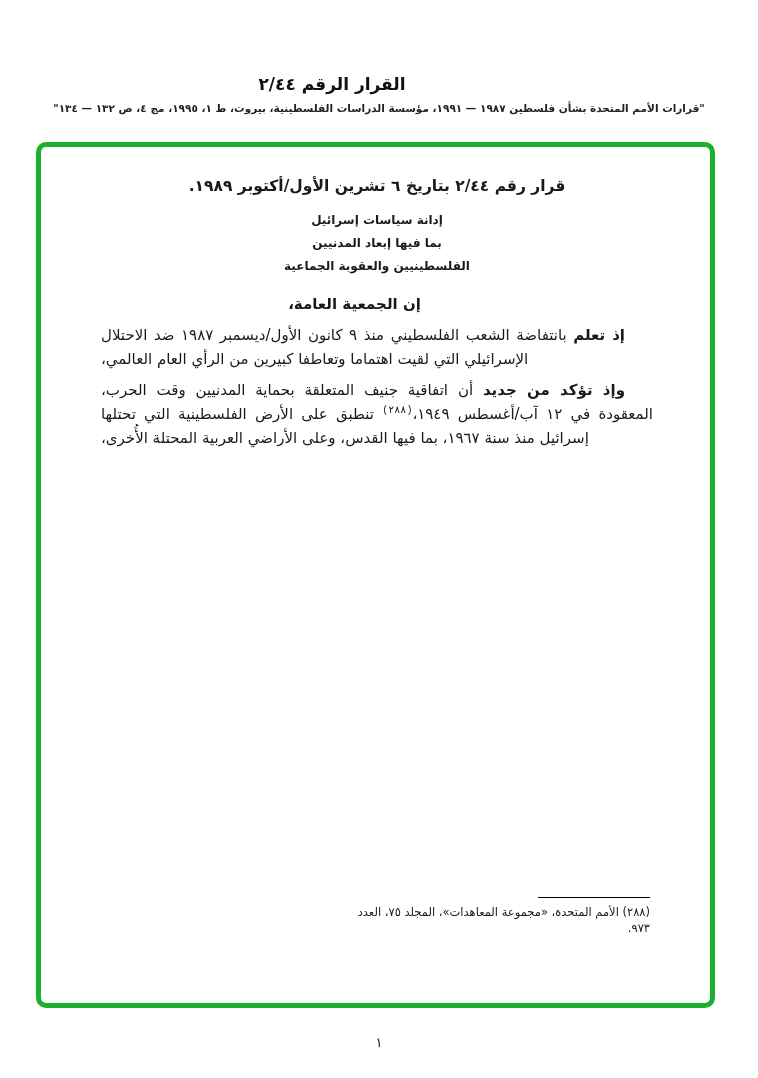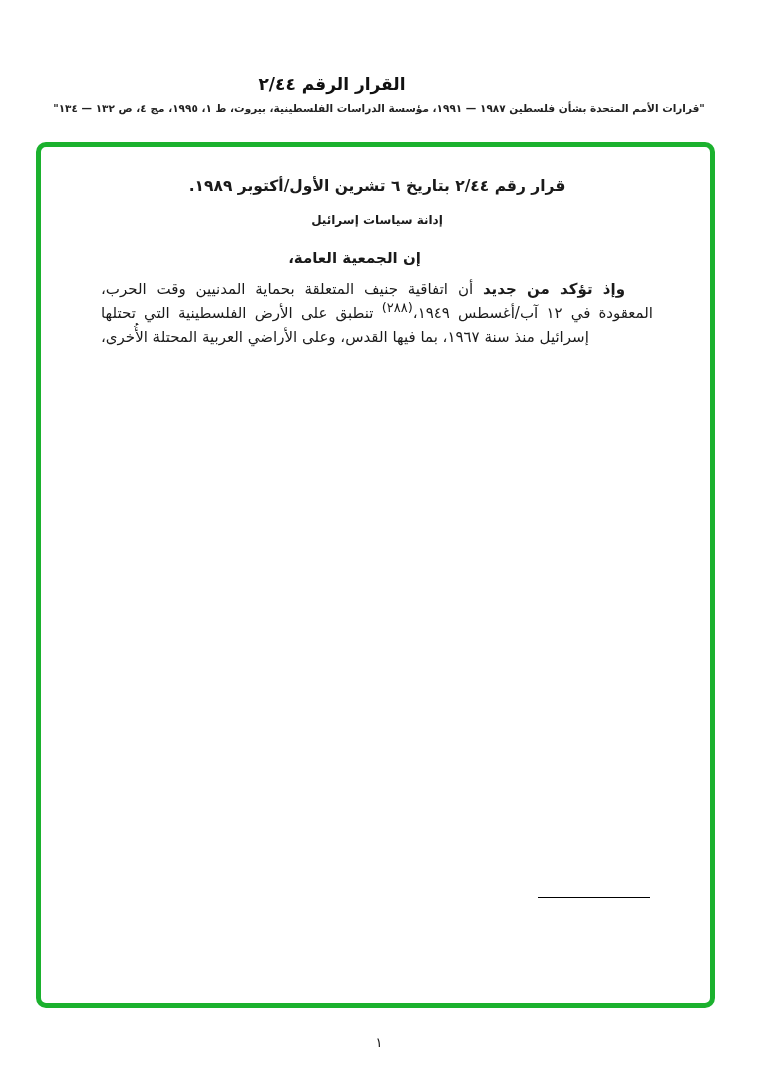"بما فيها إبعاد المدنيين" div.res-title-line { html: none -> <div>بما فيها إبعاد المدنيين</div> }
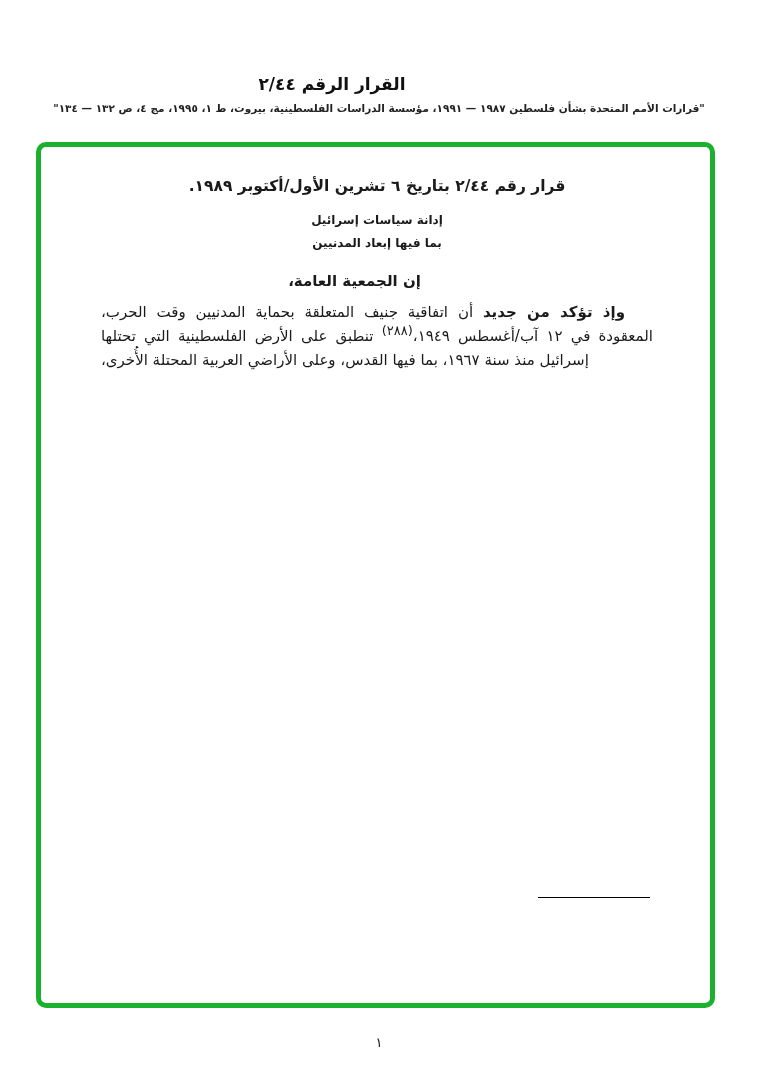"الفلسطينيين والعقوبة الجماعية" div.res-title-line { html: none -> <div>الفلسطينيين والعقوبة الجماعية</div> }
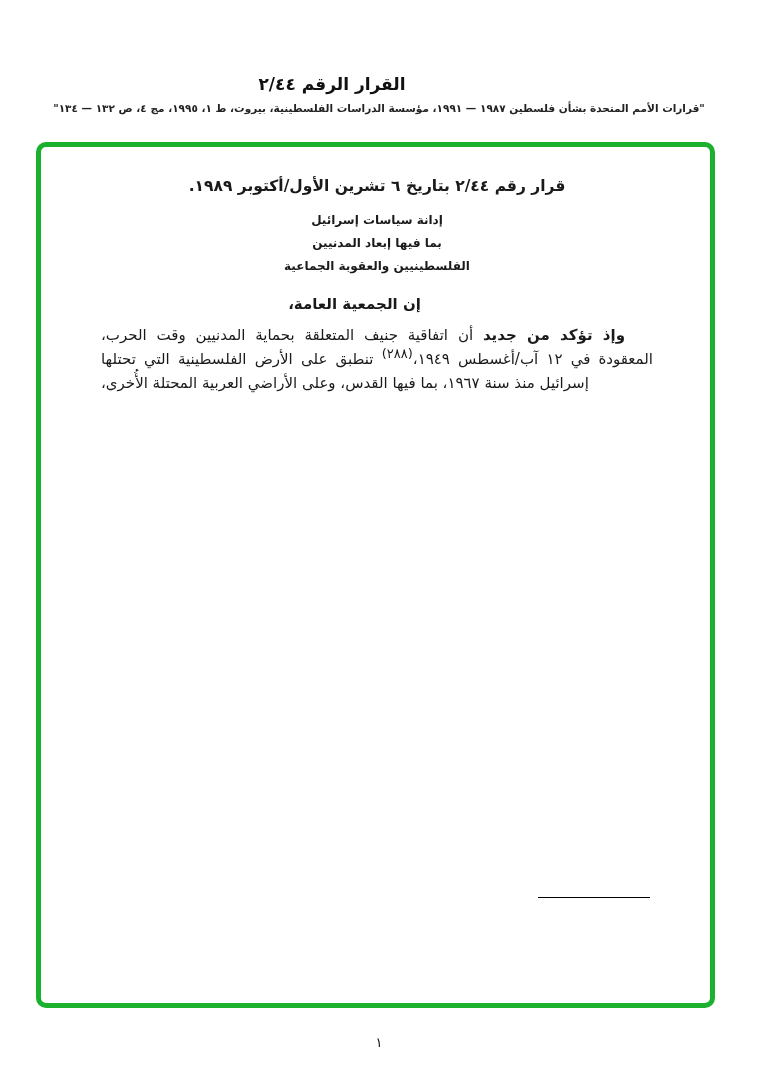"إذ تعلم بانتفاضة الشعب الفلسطيني" p.body-para { html: none -> <p><b>إذ تعلم</b><span> بانتفاضة الشعب الفلسطيني منذ ٩ كانون الأول/ديسمبر ١٩٨٧ ضد الاحتلال الإسرائيلي التي لقيت اهتماما وتعاطفا كبيرين من الرأي العام العالمي،</span></p> }
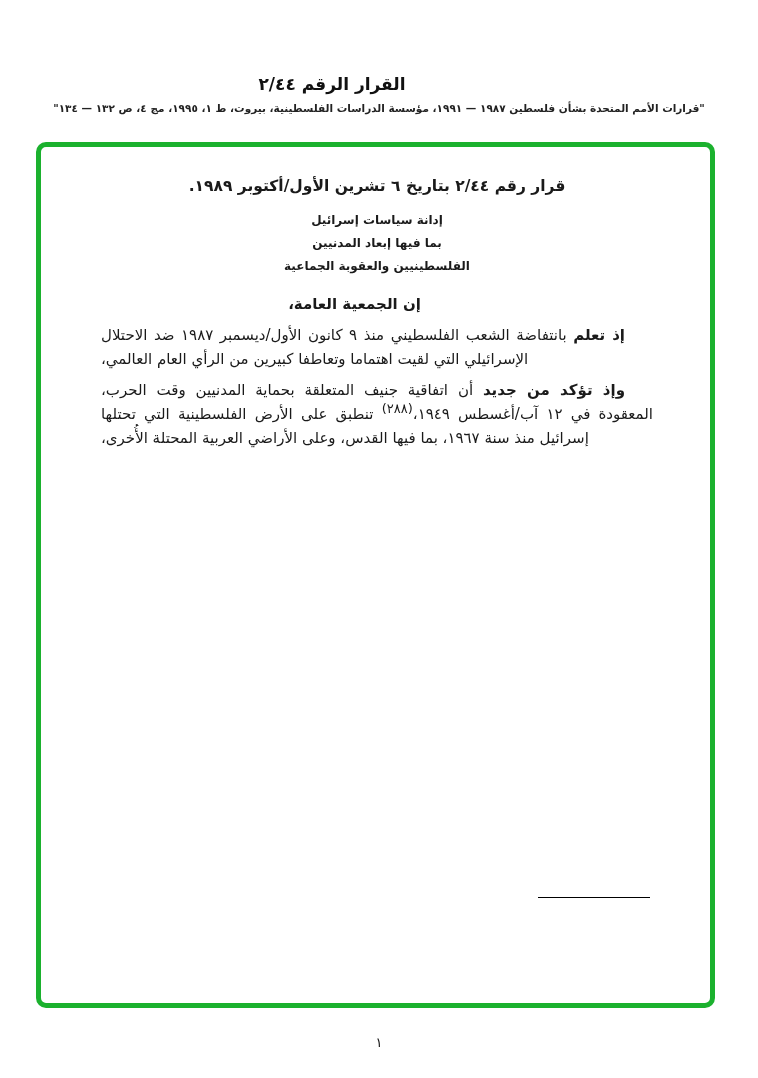"(٢٨٨)" .body-para sup { font-family: none -> Liberation Mono, monospace; font-size: 13px -> 10px }
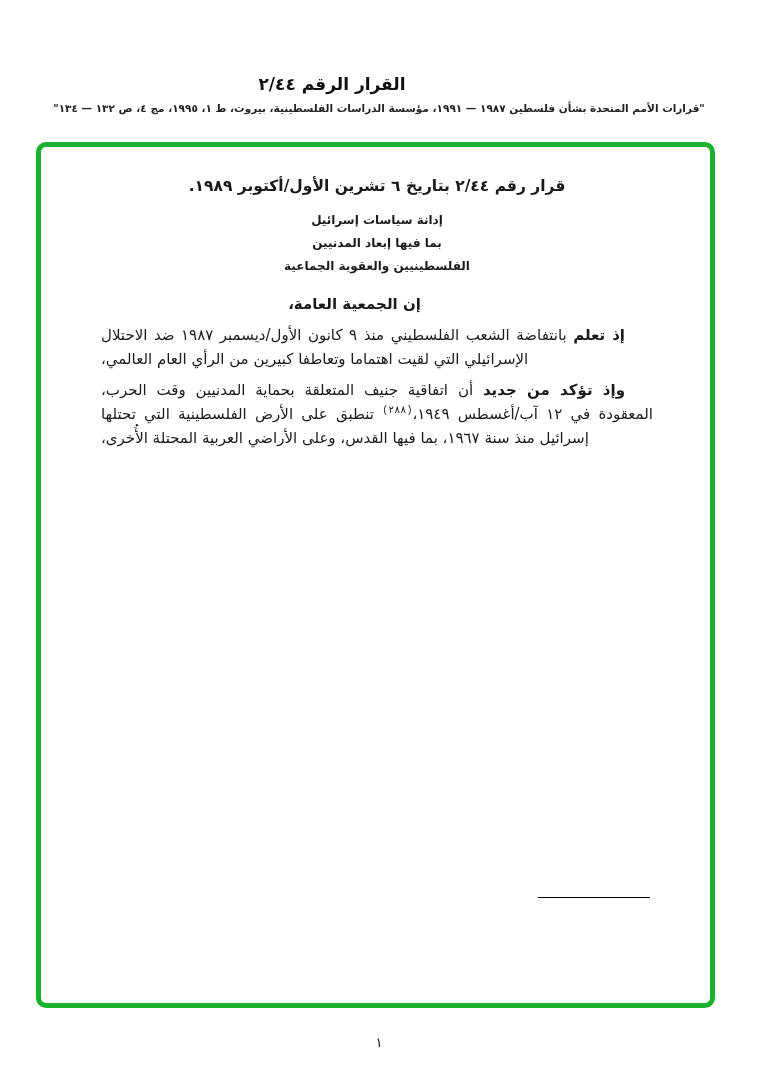"(٢٨٨) الأمم المتحدة، «مجموعة المعاهدات»،" p.fn-text { html: none -> <p>(٢٨٨) الأمم المتحدة، «مجموعة المعاهدات»، المجلد ٧٥، العدد ٩٧٣.</p> }
